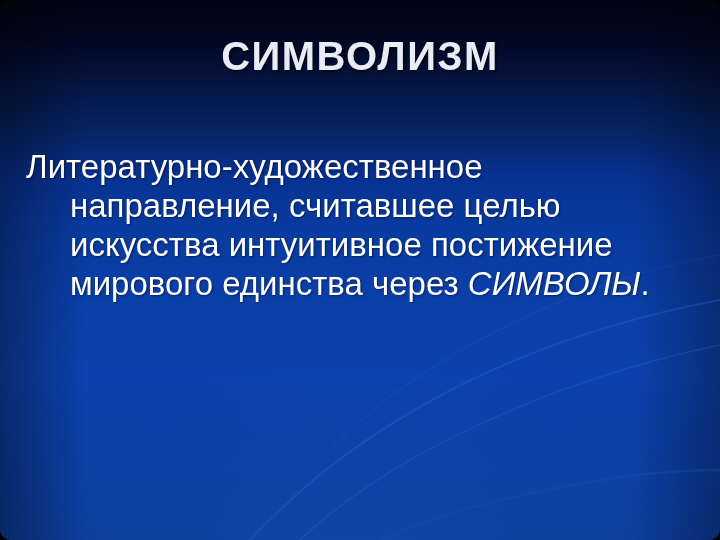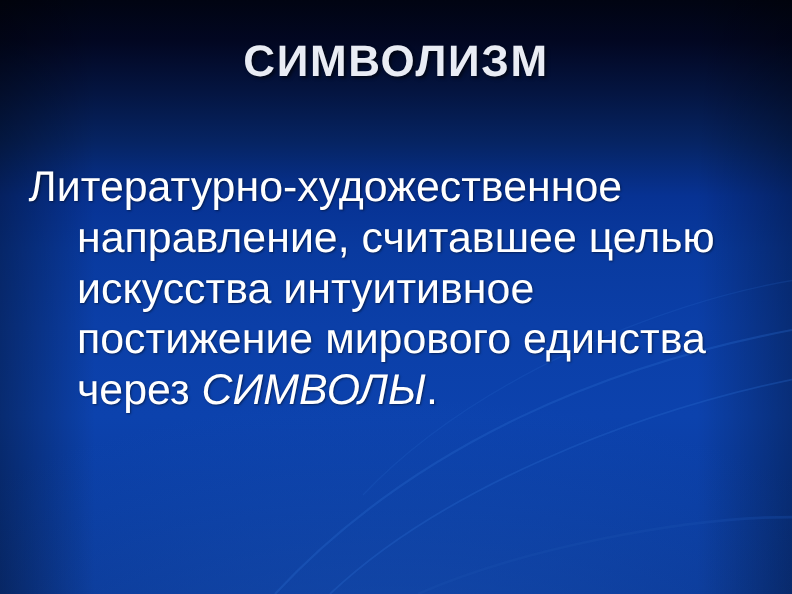"СИМВОЛИЗМ" .slide { border-radius: none -> 11px }
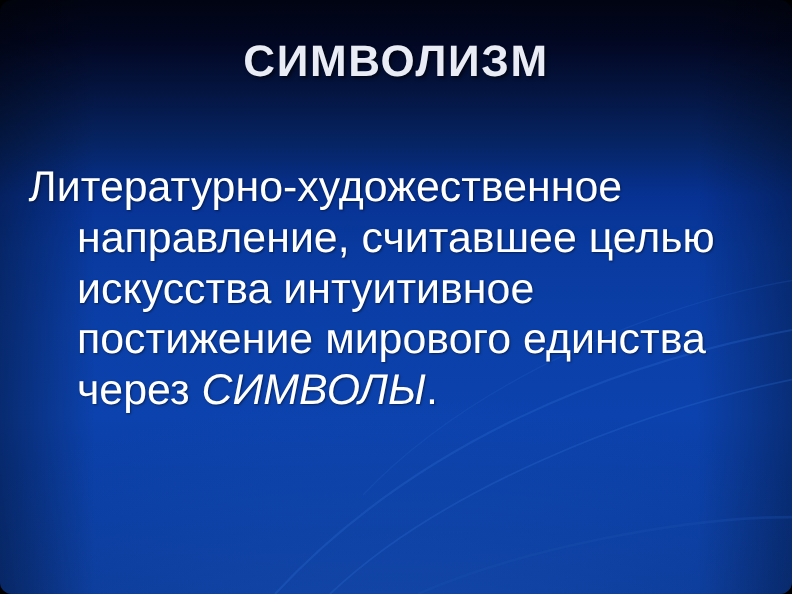"Литературно-художественное направление," .body-block { font-size: 39px -> 33px }
